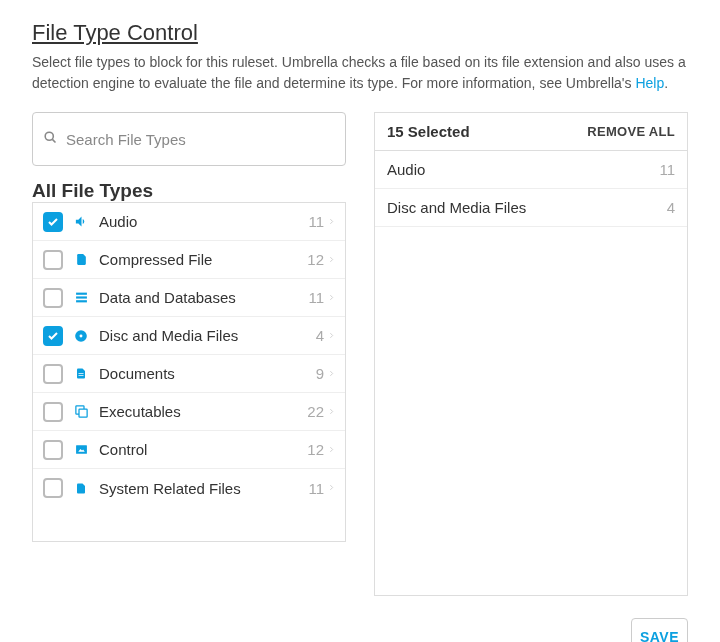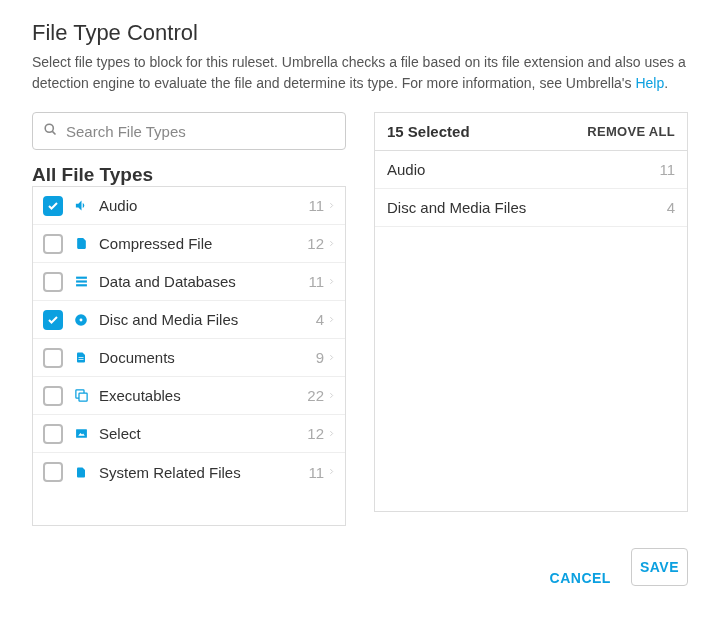"File Type Control" h1 { text-decoration: none -> underline }
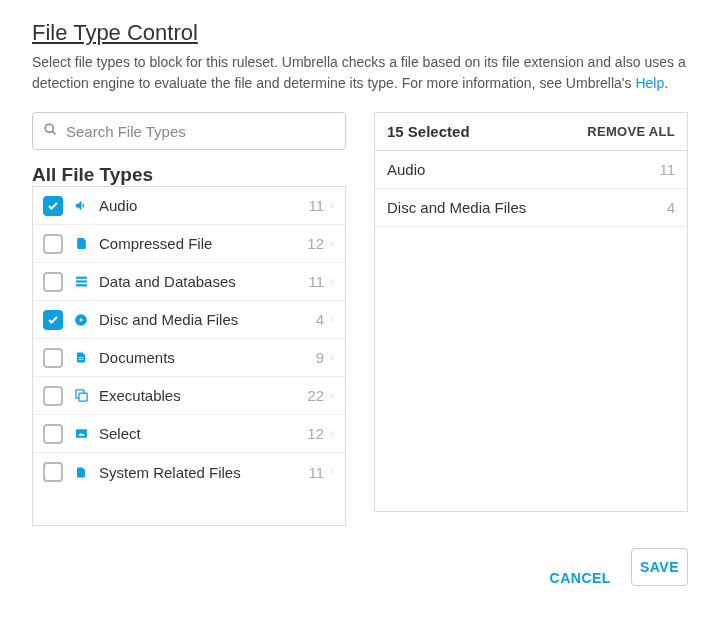"Search File Types" .search-wrap { height: 38px -> 54px }
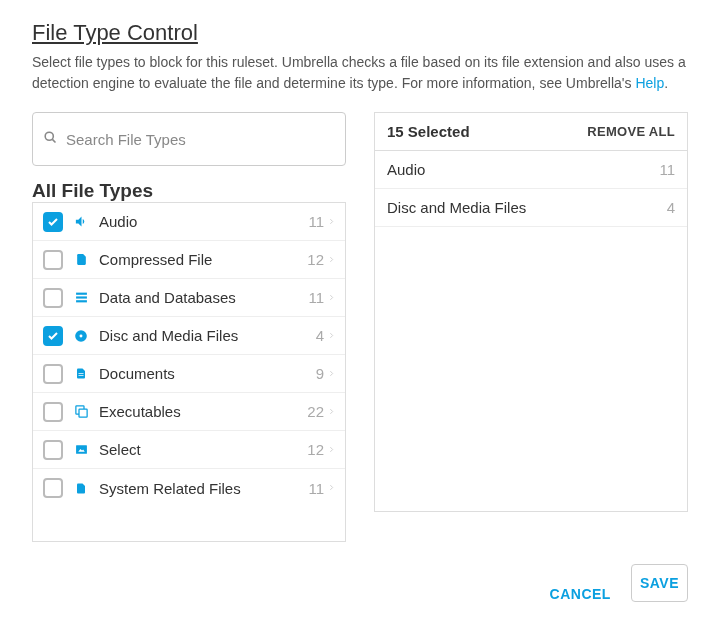"15 Selected" .col-right .list-box { height: 400px -> 484px }
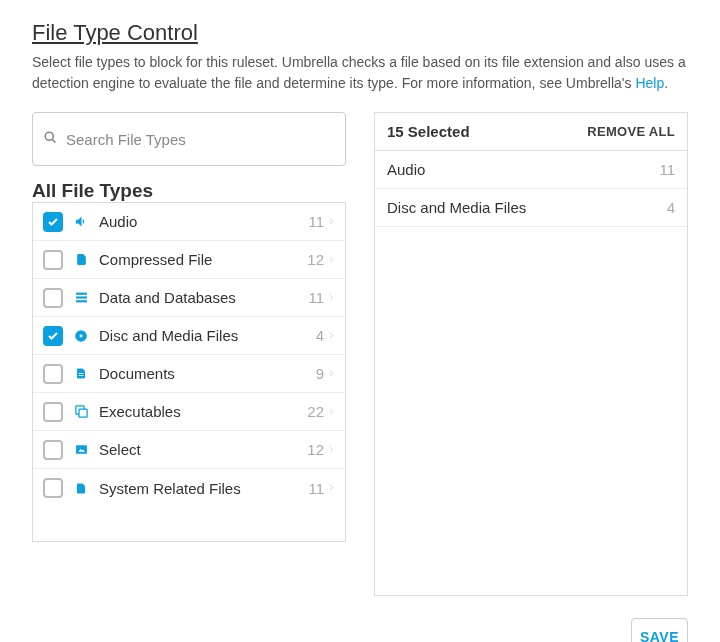"Select" div.row-label { text: Select -> Control }
